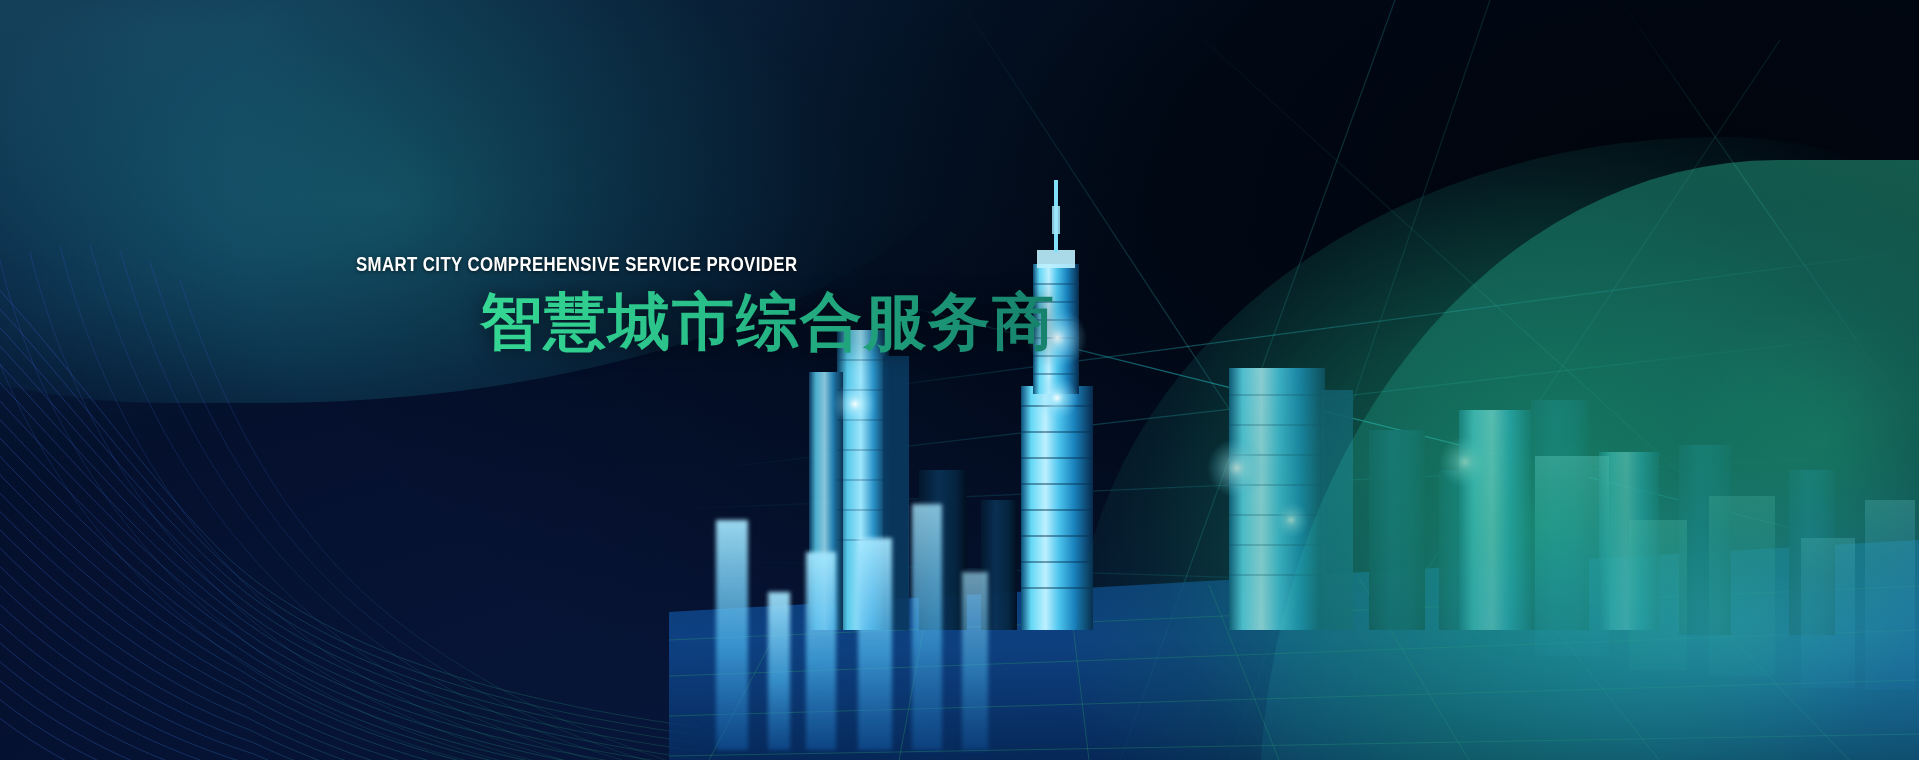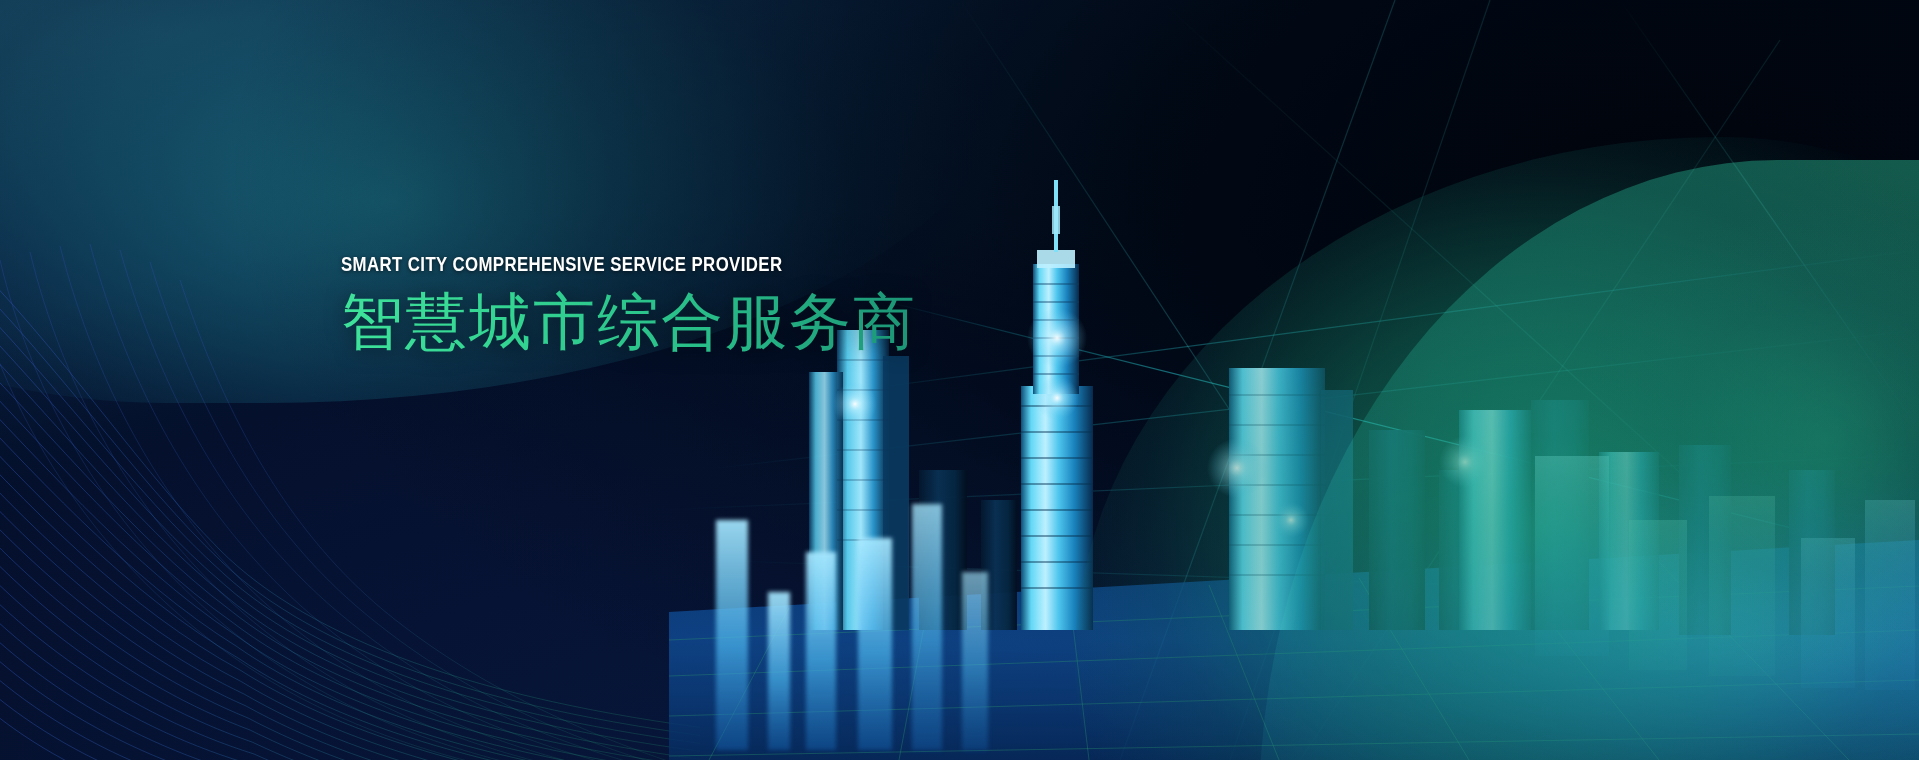"SMART CITY COMPREHENSIVE SERVICE" .copy { left: 341px -> 356px }
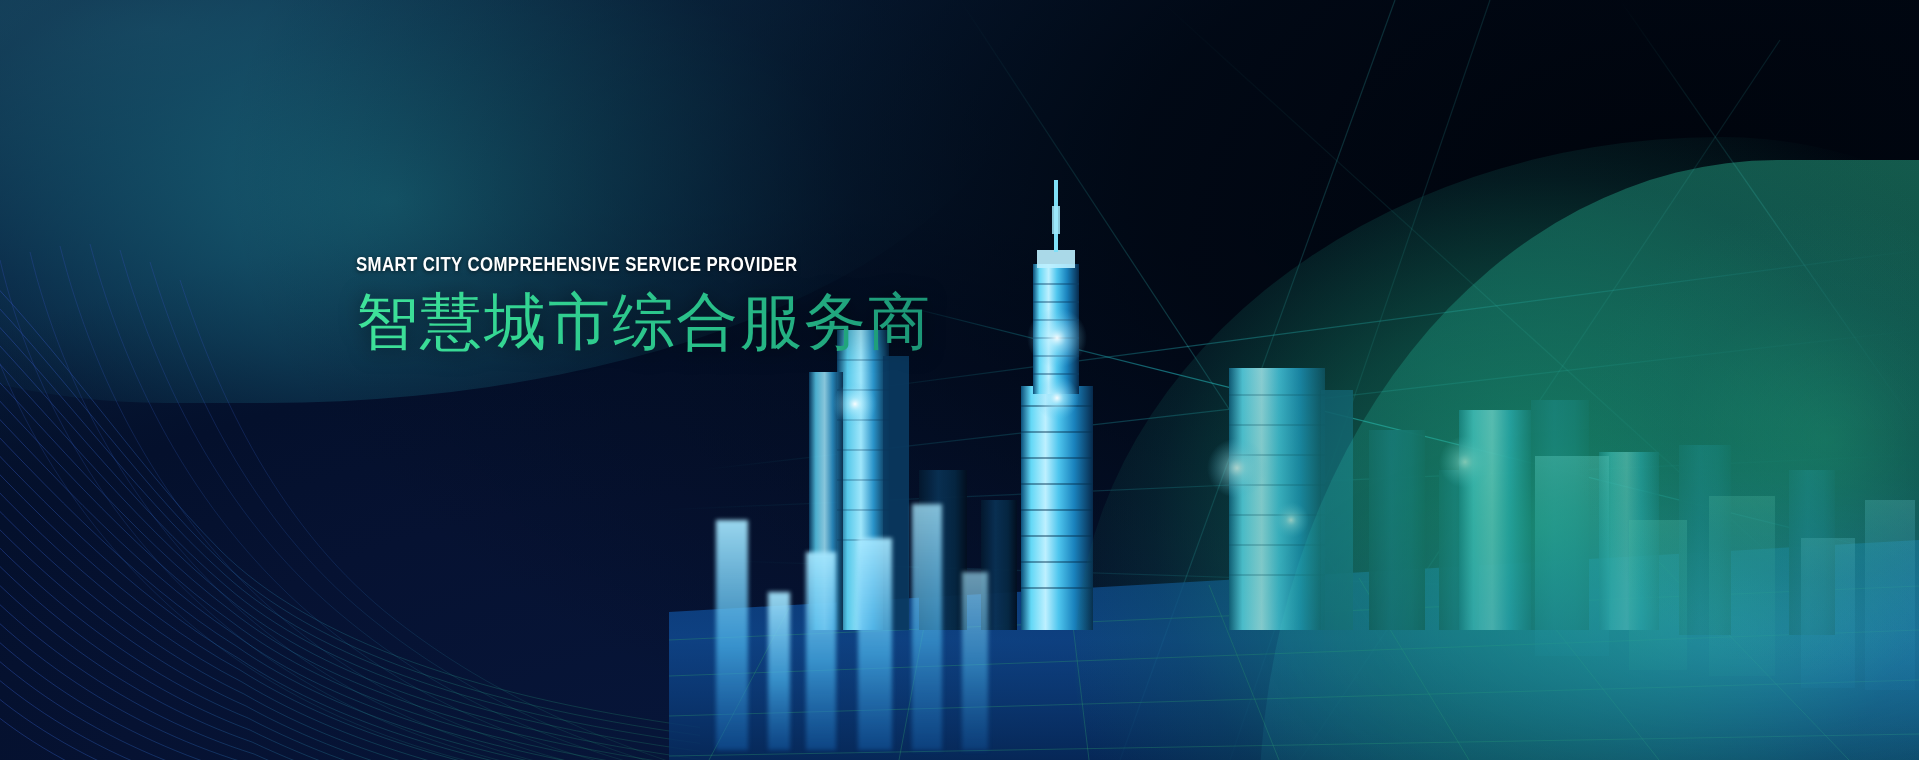"智慧城市综合服务商" .headline { font-weight: 400 -> 700; text-align: none -> right }
